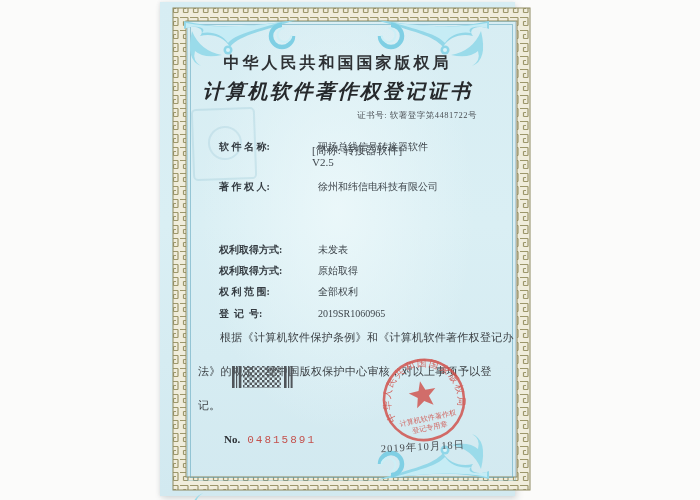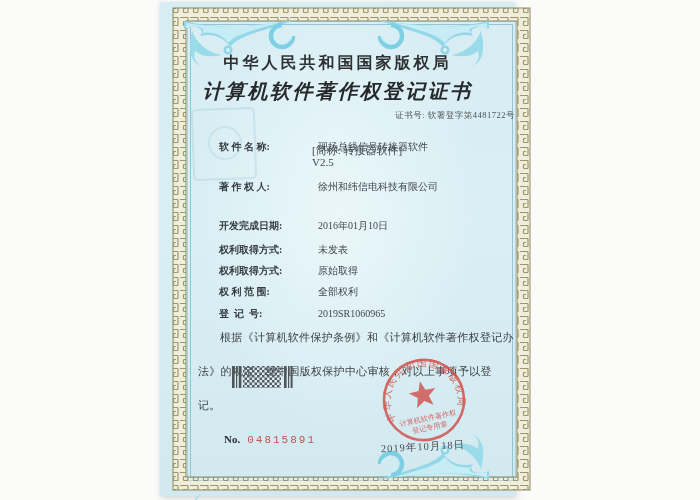"证书号: 软著登字第4481722号" .certno { padding-right: none -> 38px }
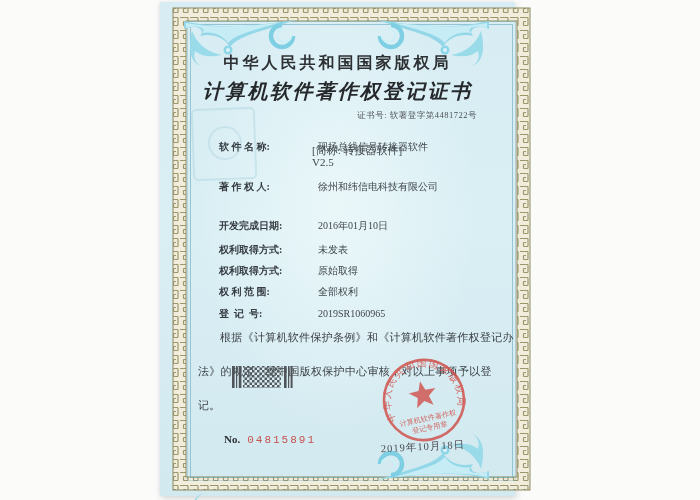"开发完成日期: 2016年01月10日" div.row { html: <div> <span>开发完成日期:</span><span>2016年01月10日</span> </div> -> none }
